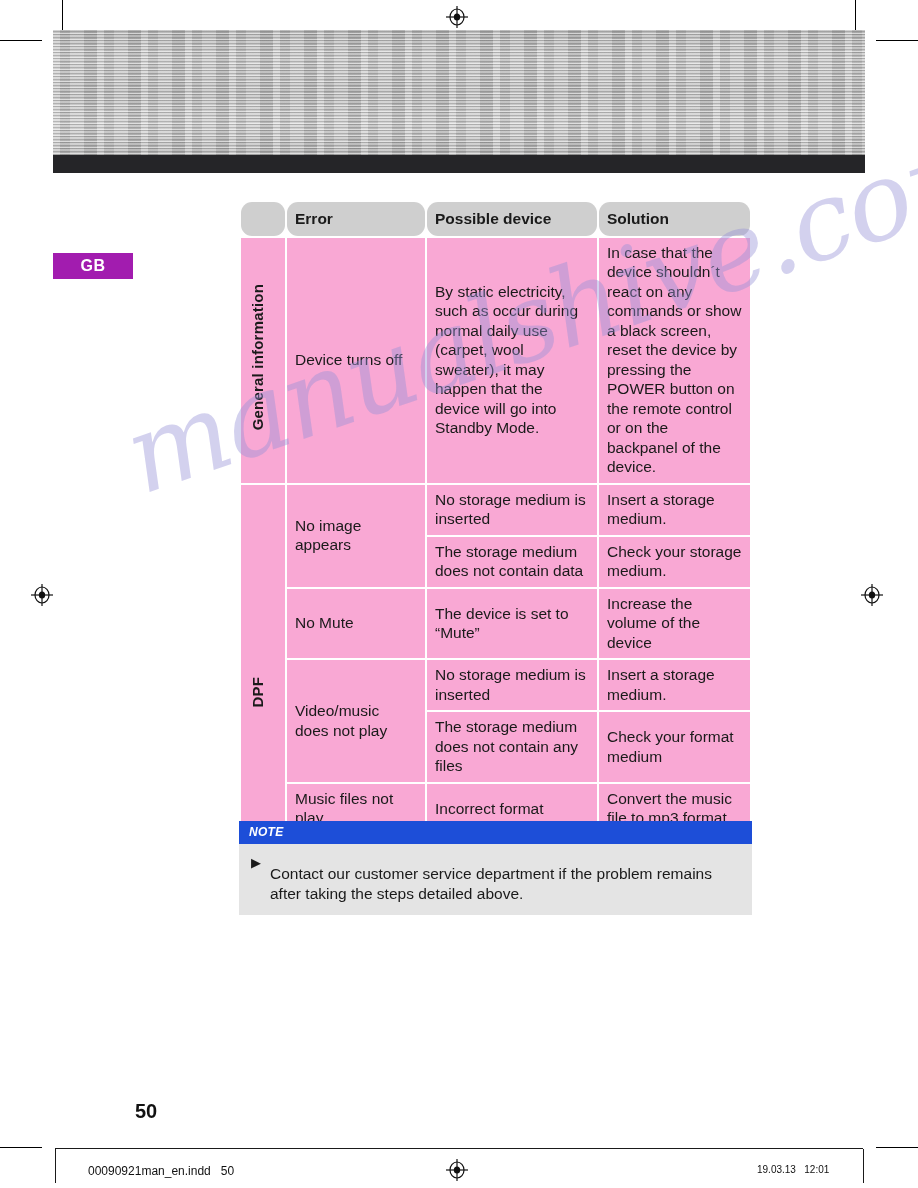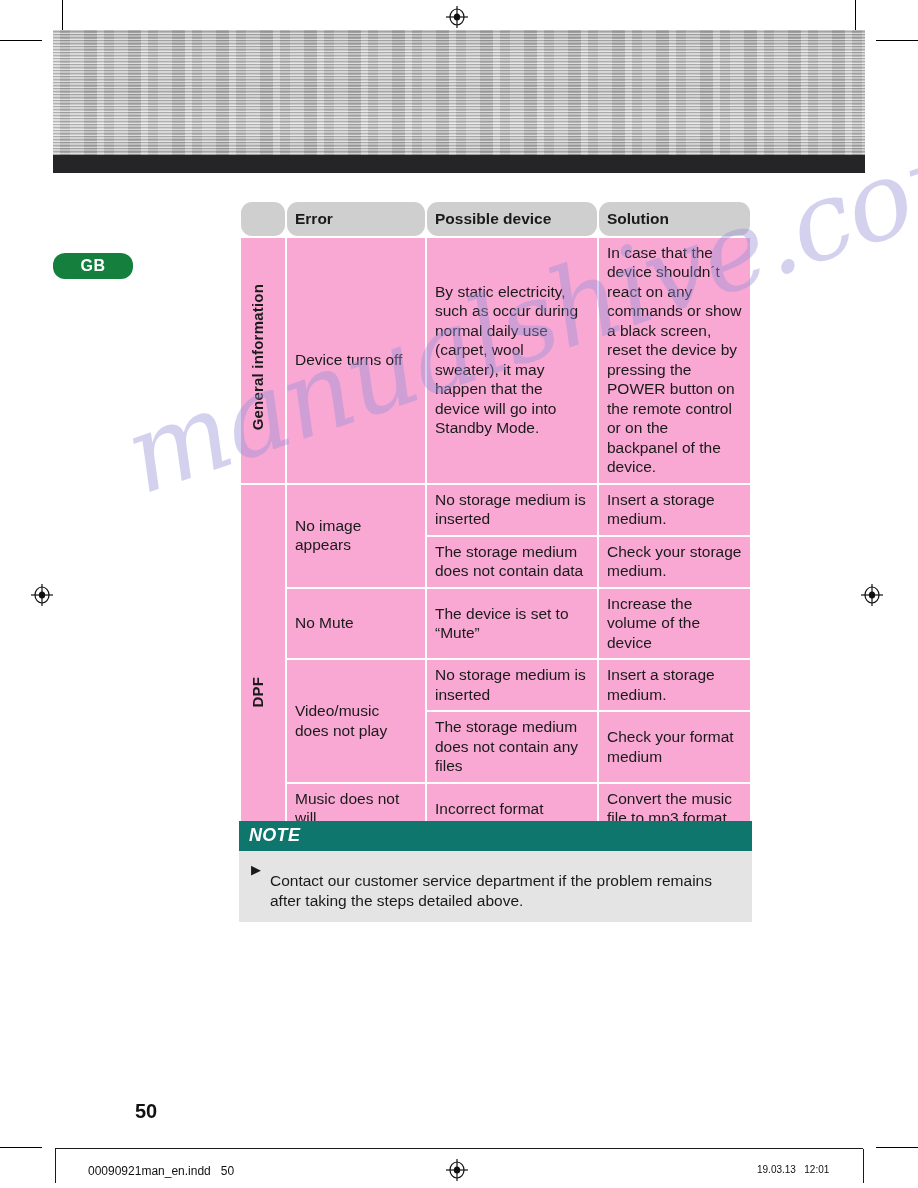"GB" #gb-badge { background: #15803d -> #a21caf; border-radius: 12px -> none }
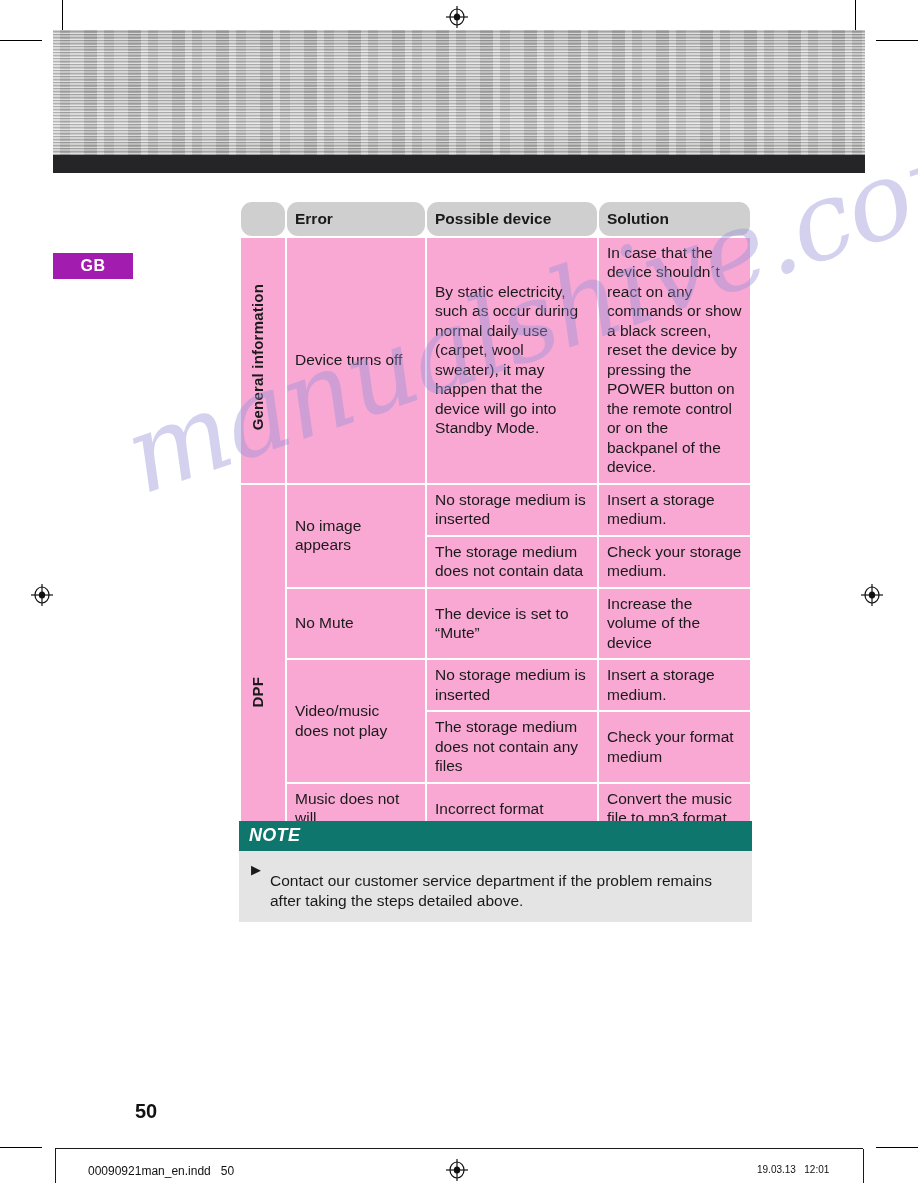"Music does not will" td { text: does not will -> files not play }
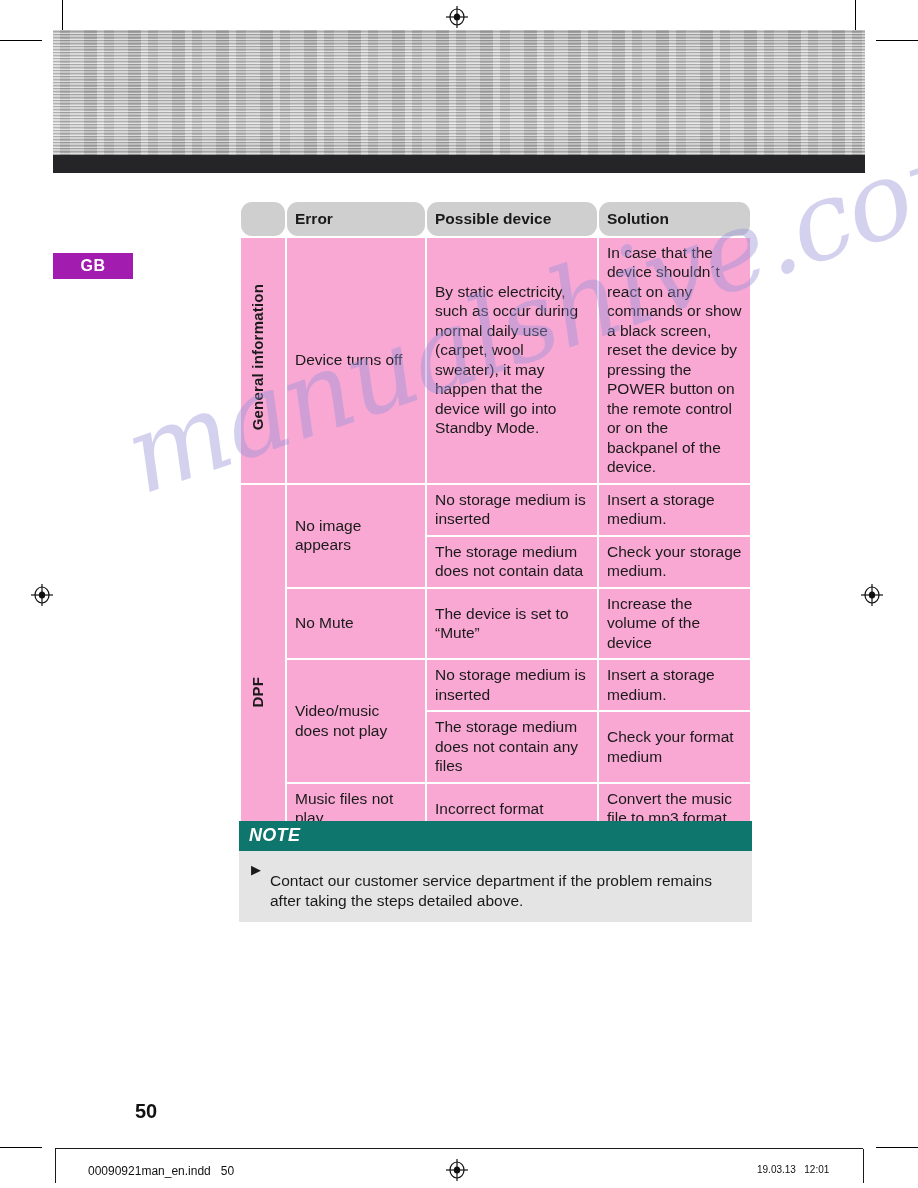"NOTE" #note-bar { background: #0f766e -> #1d4ed8; font-size: 18px -> 12px }
